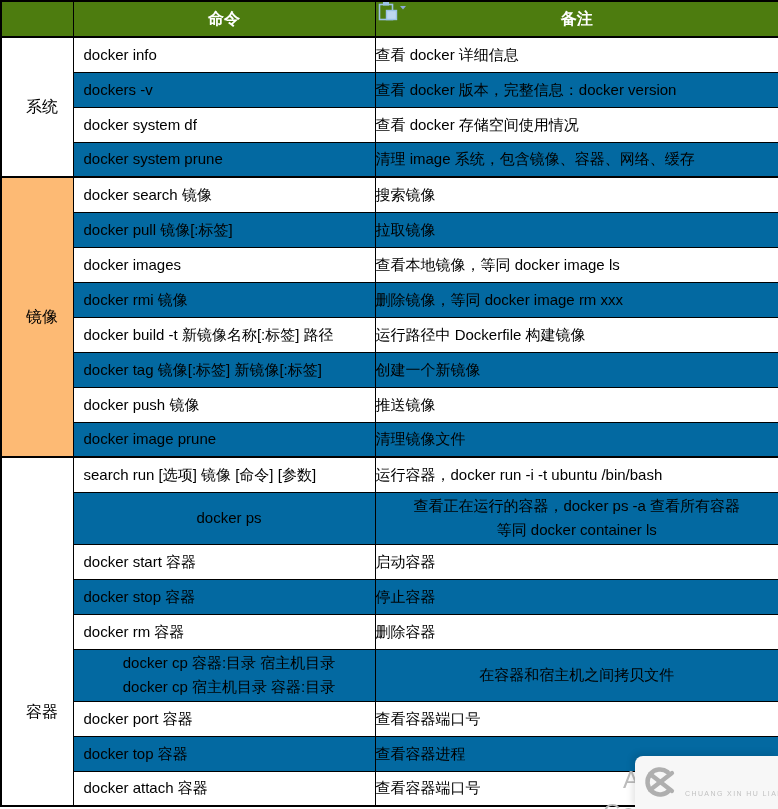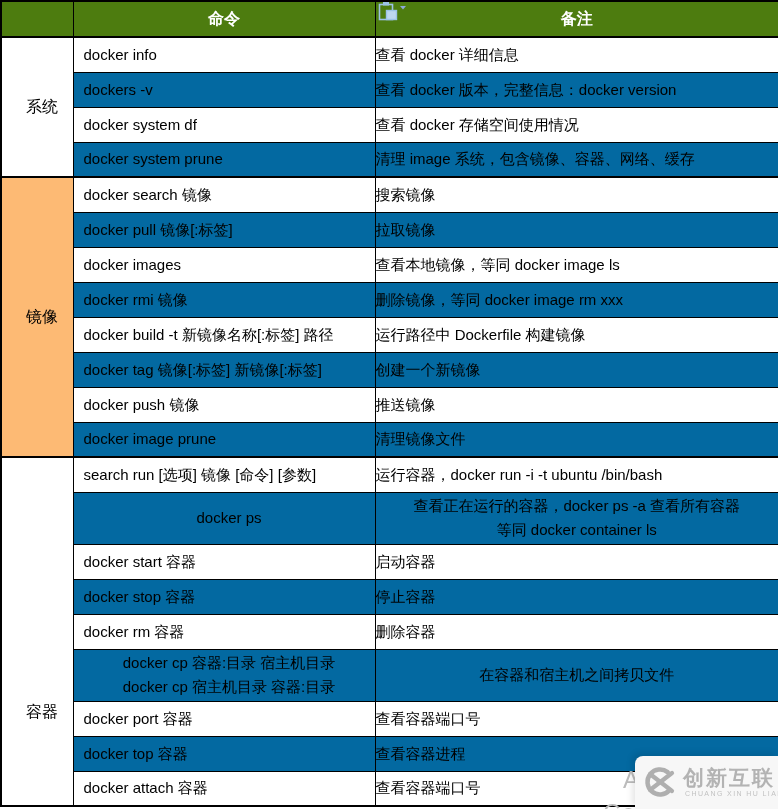"创新互联" div.wm-brand { html: <div>创新互联</div> -> none }
